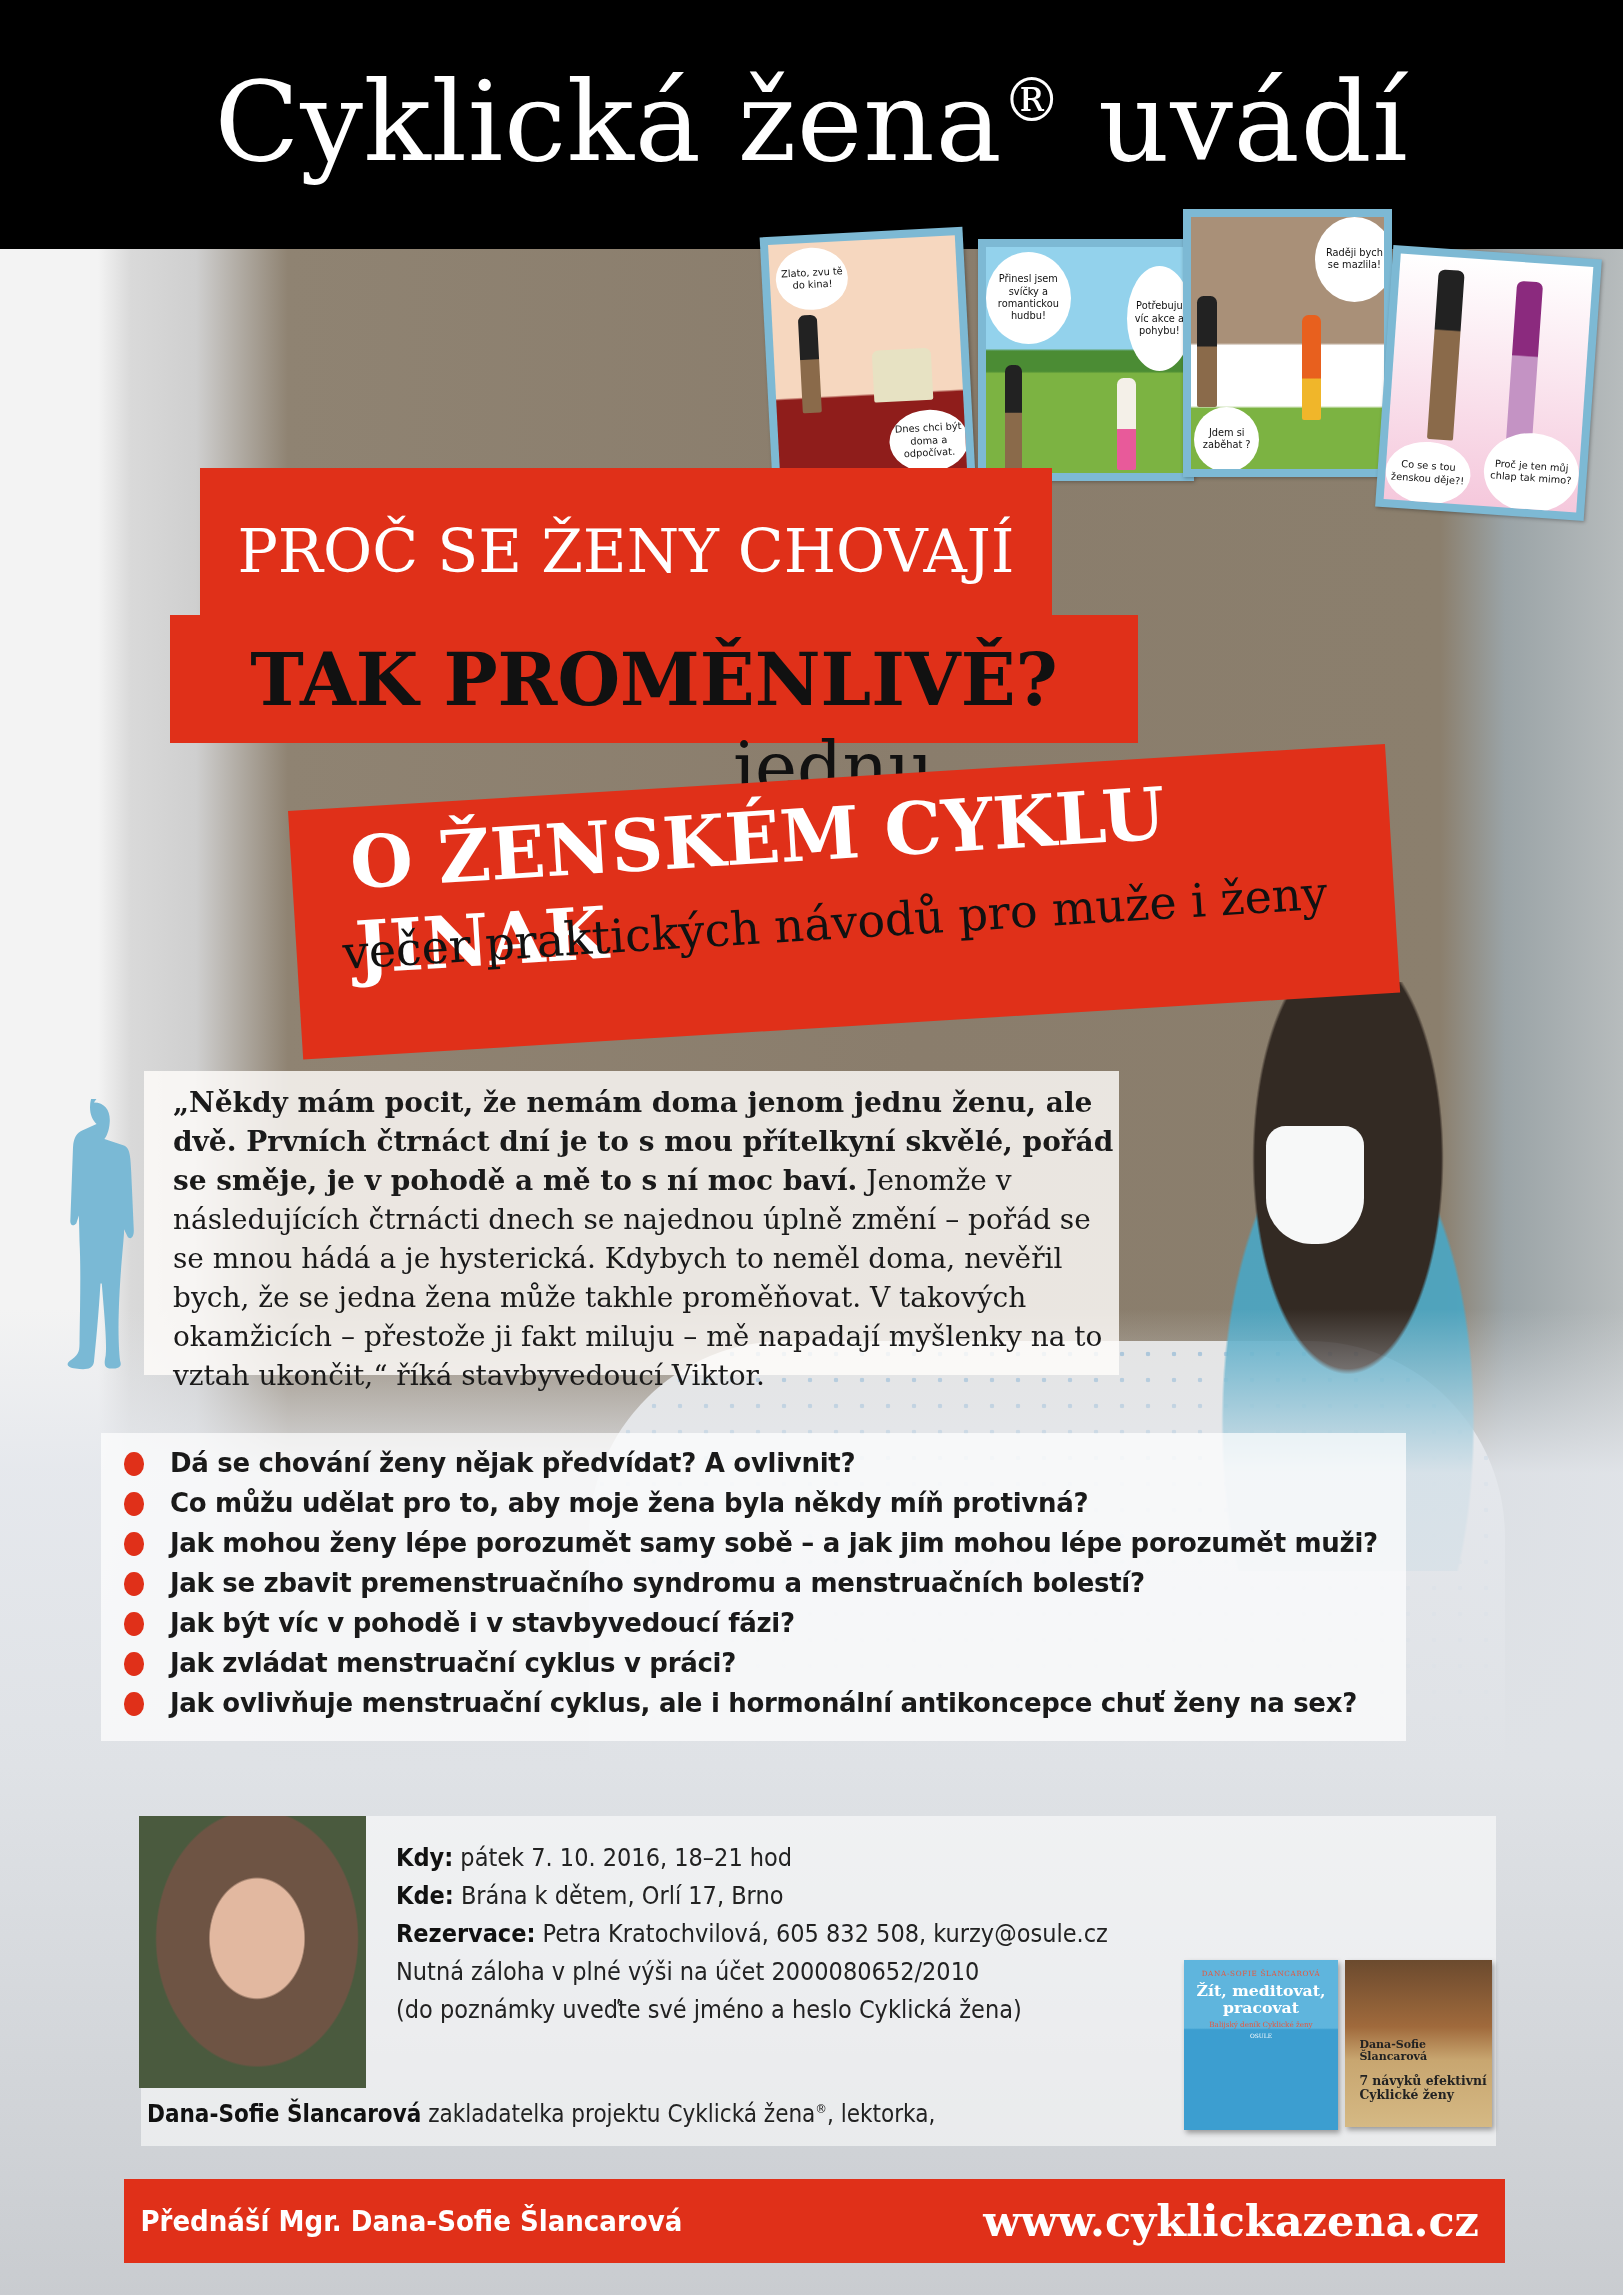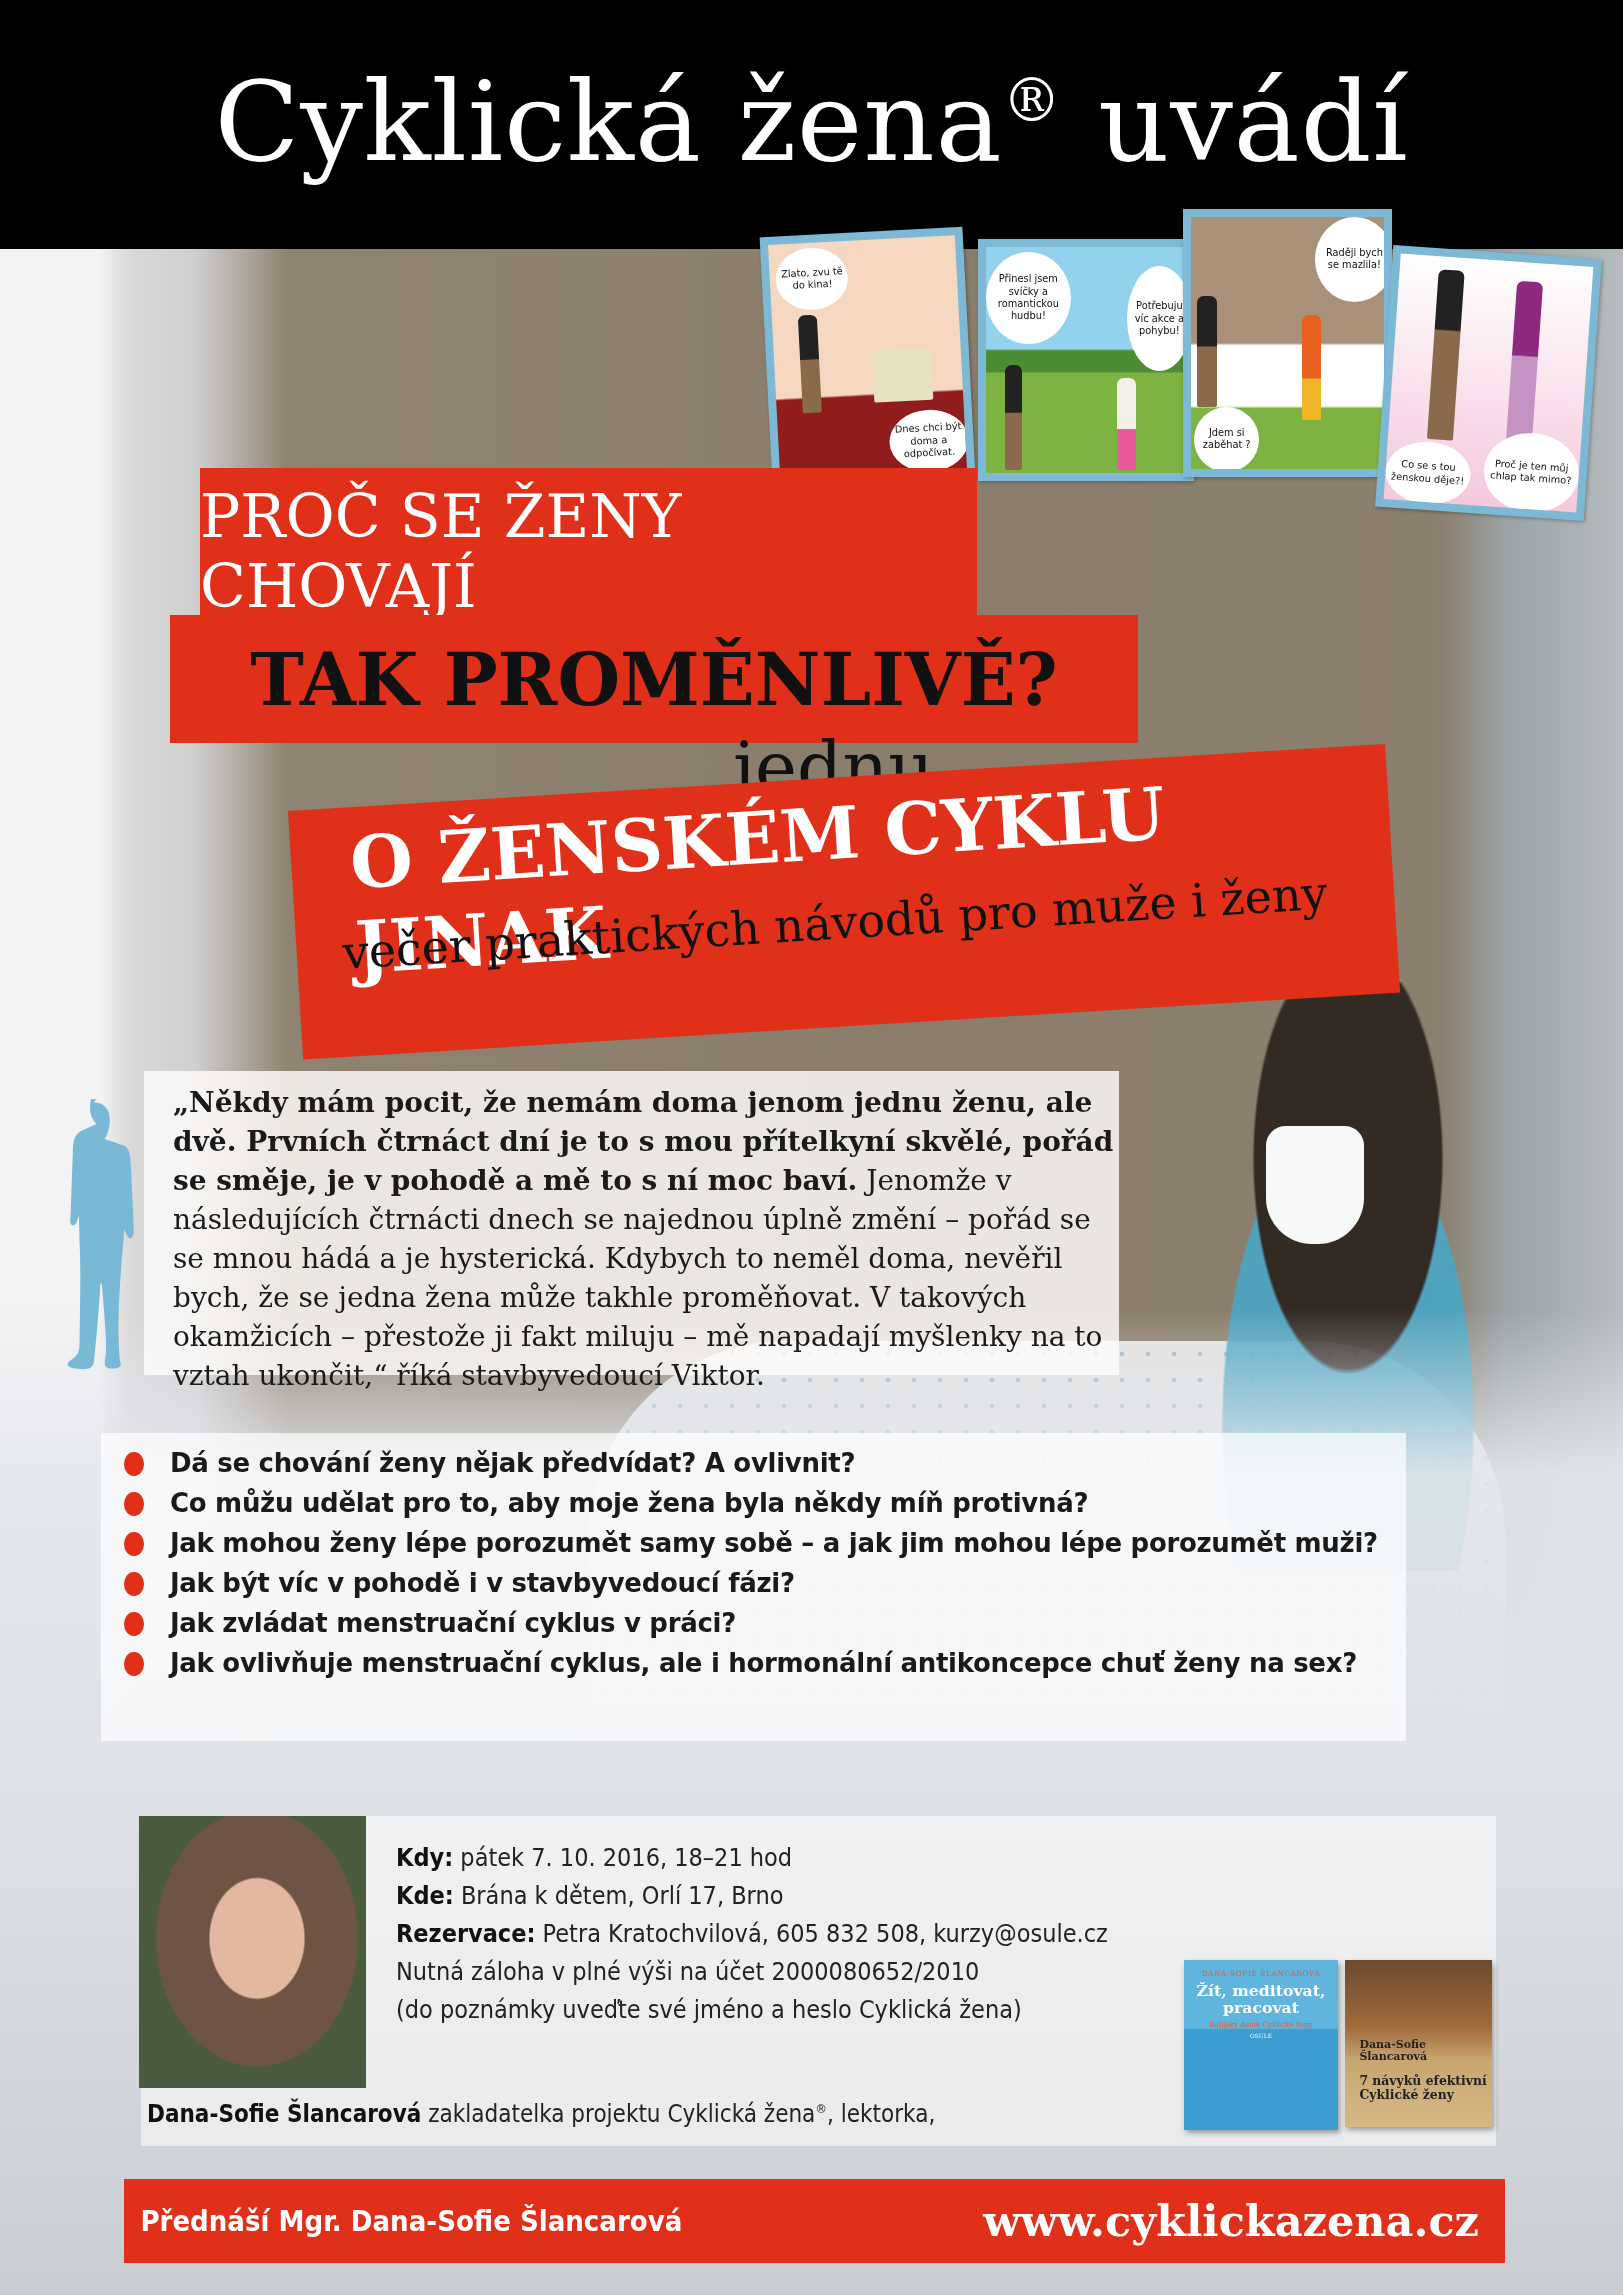"PROČ SE ŽENY CHOVAJÍ" .headline1 { width: 777px -> 852px }
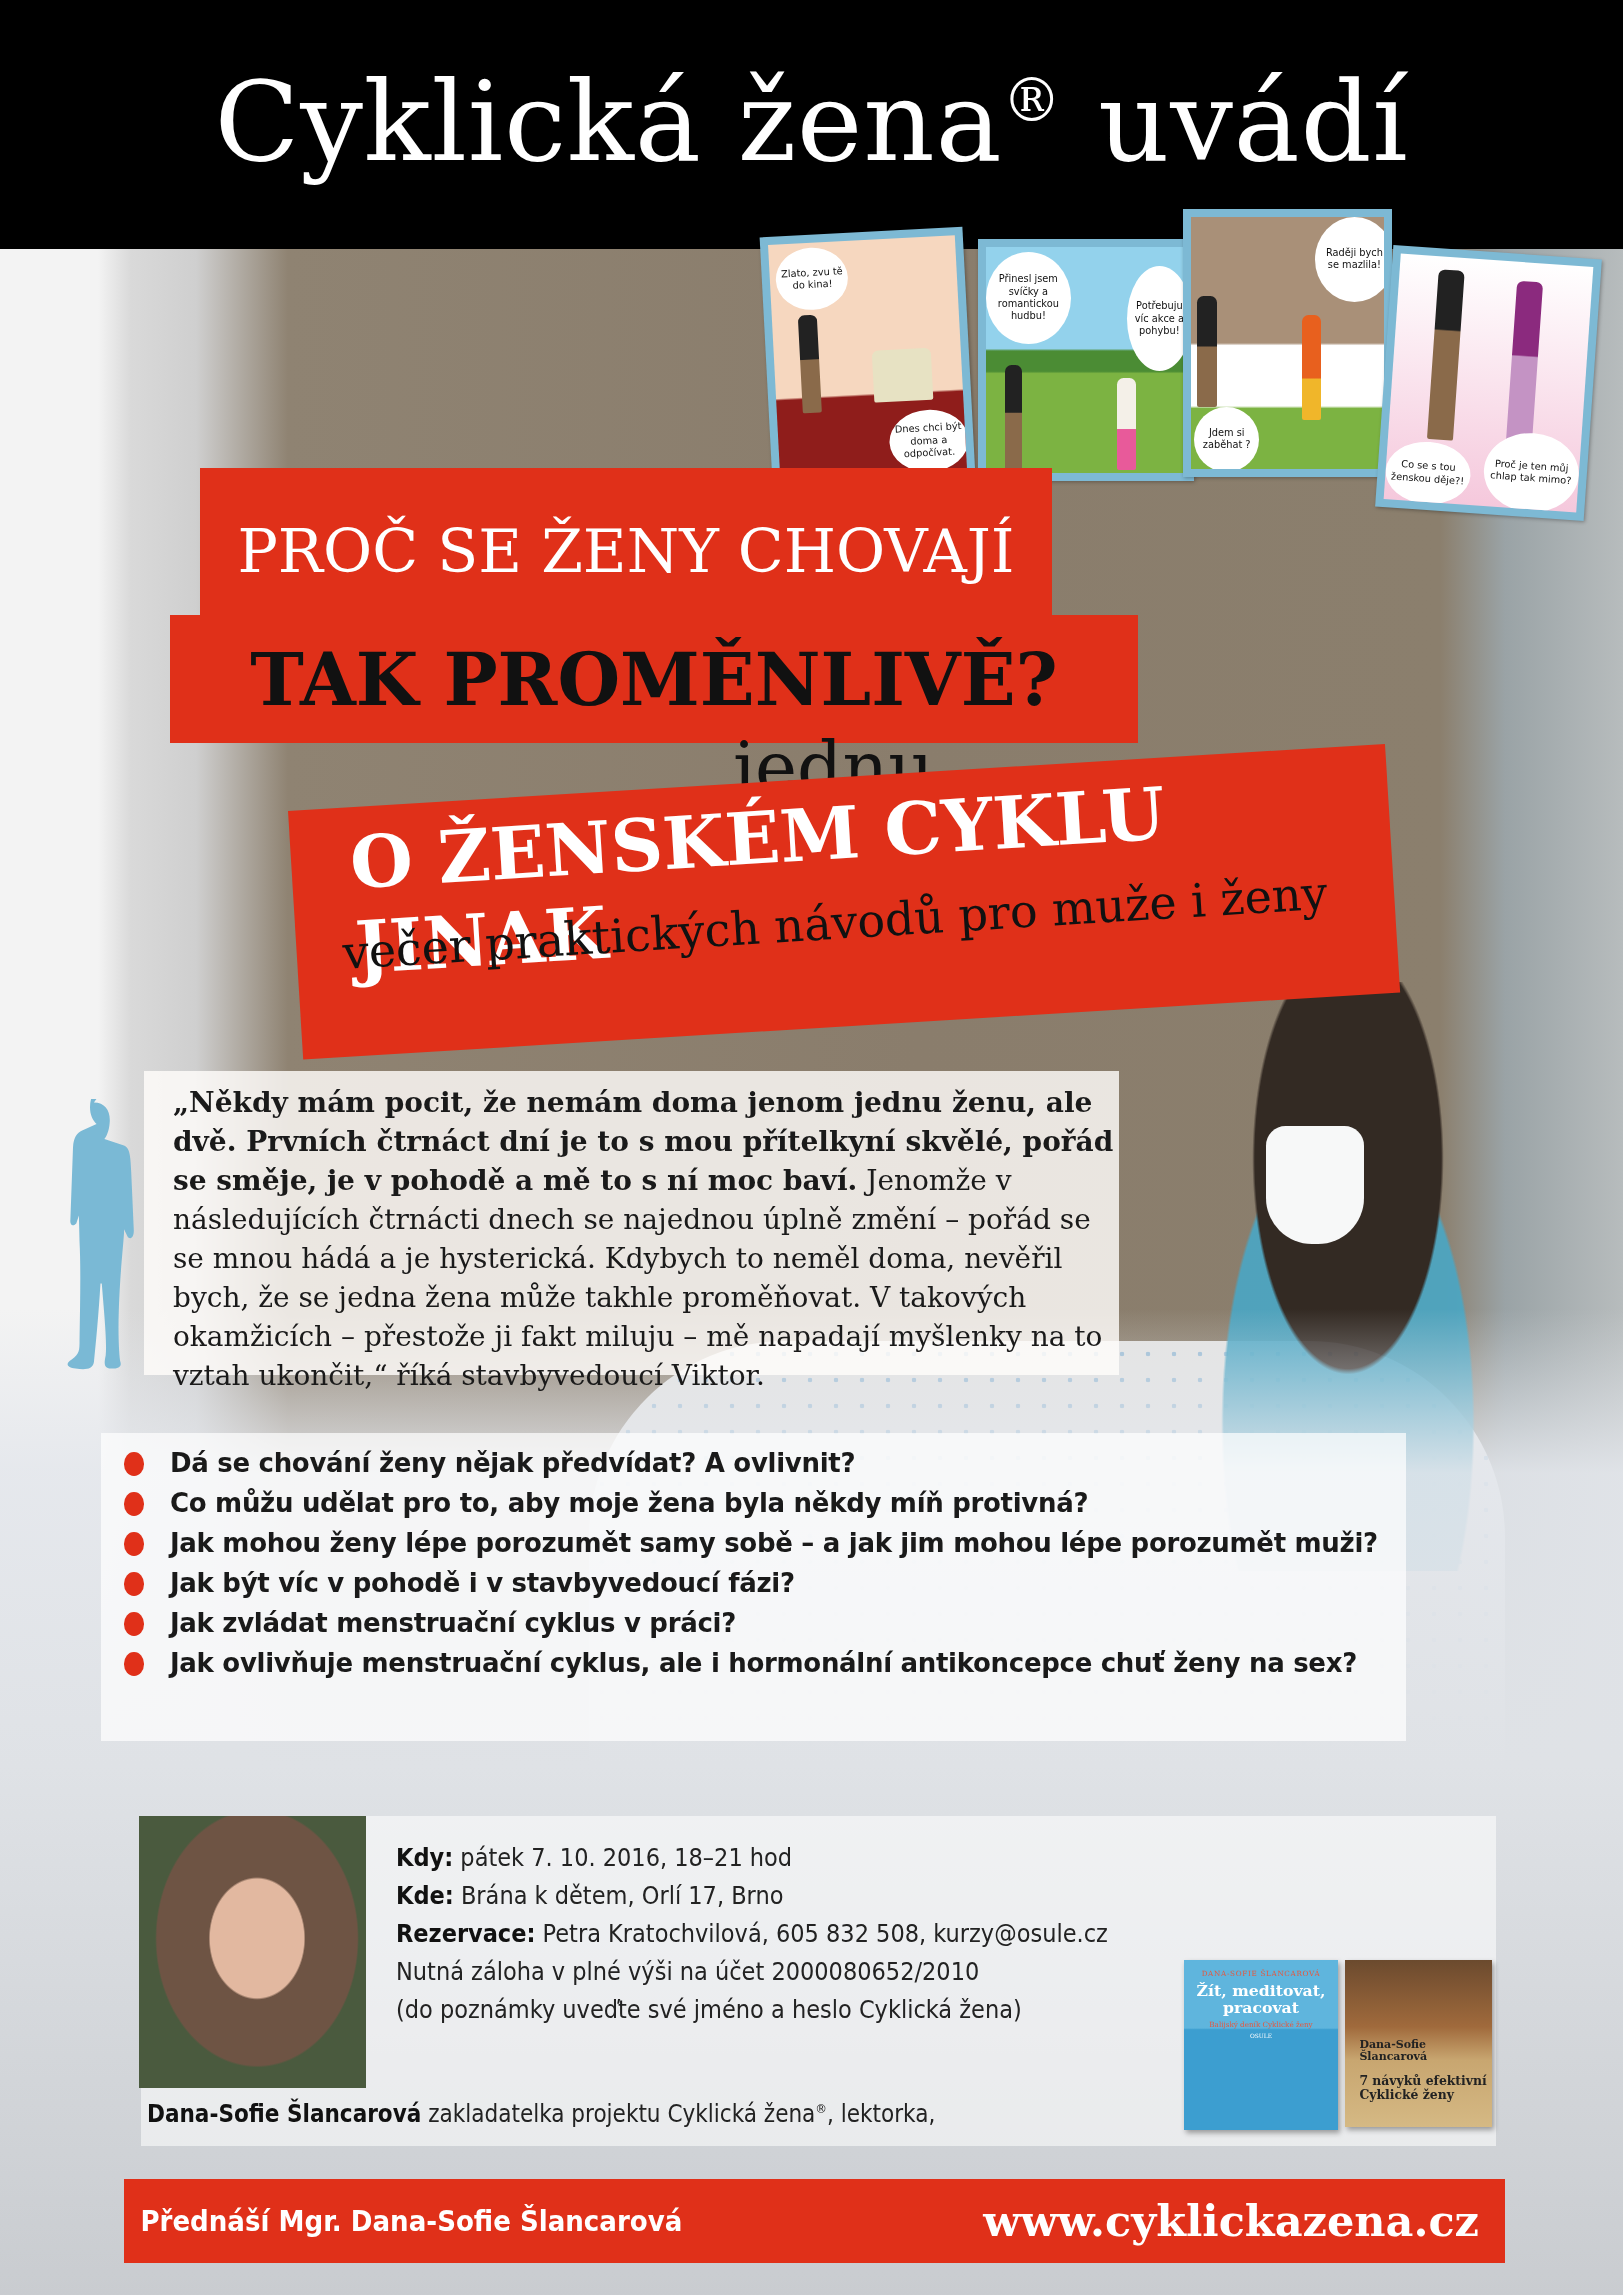"Jak se zbavit premenstruačního syndromu" li { html: none -> <li><span></span><span>Jak se zbavit premenstruačního syndromu a menstruačních bolestí?</span></li> }
